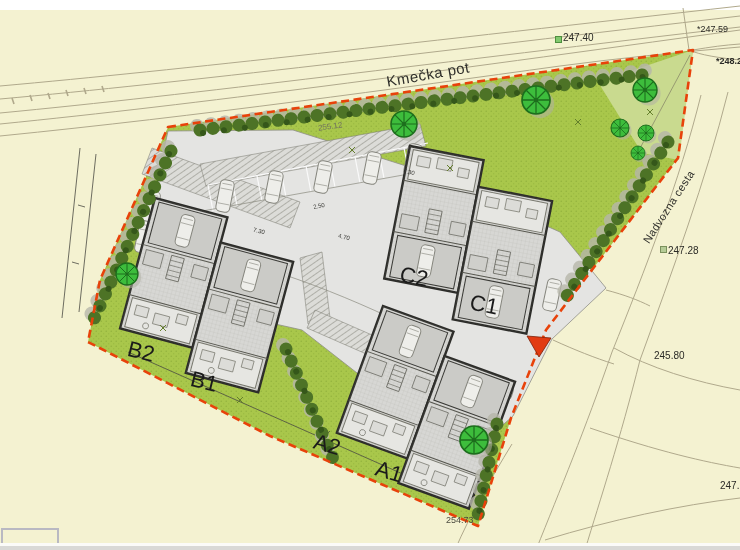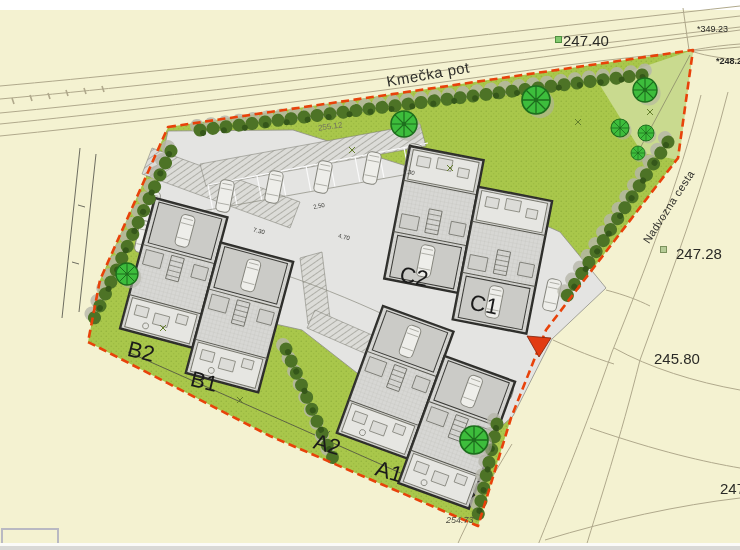"*349.23" div.lbl { text: 349.23 -> 247.59 }
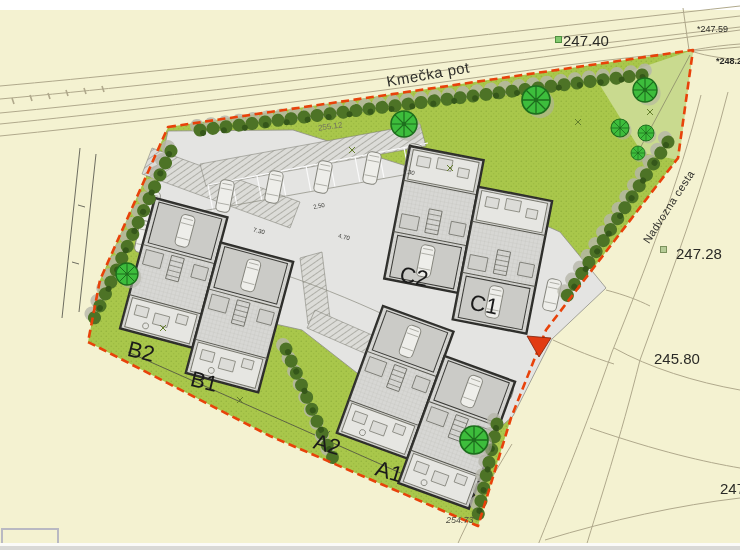"247.40" .elev { font-size: 15px -> 10px }
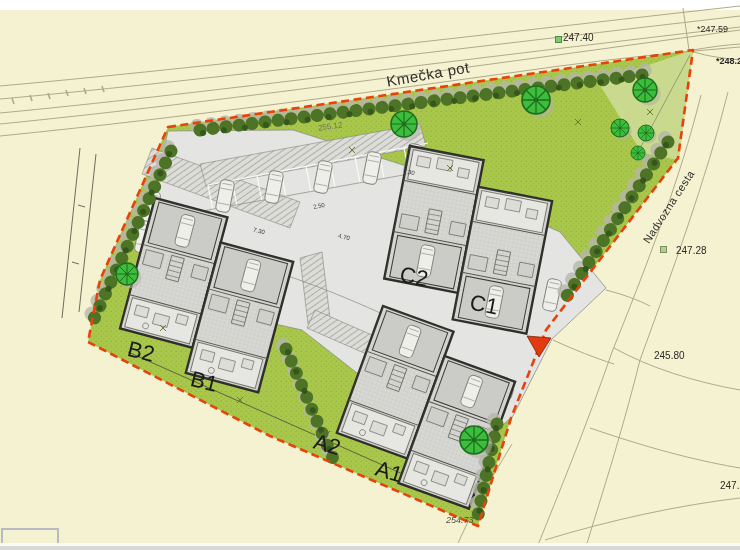"247.28" div.lbl { margin-left: 8px -> none }
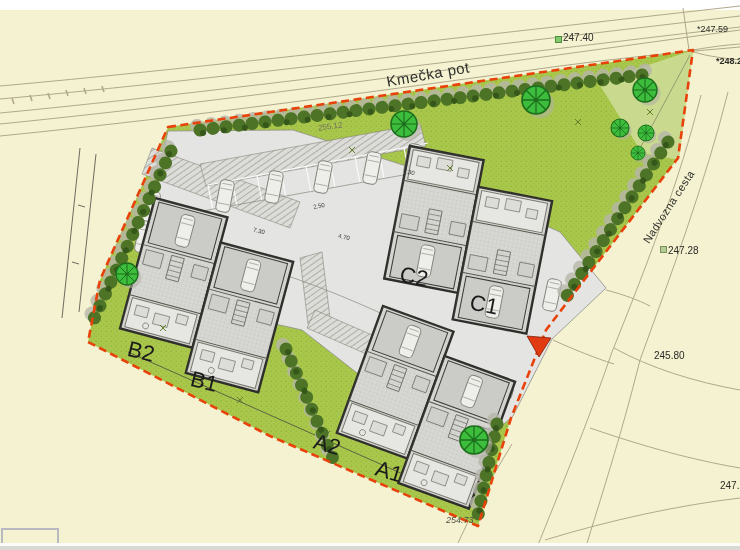"254.73" div.lbl { font-style: italic -> none }
